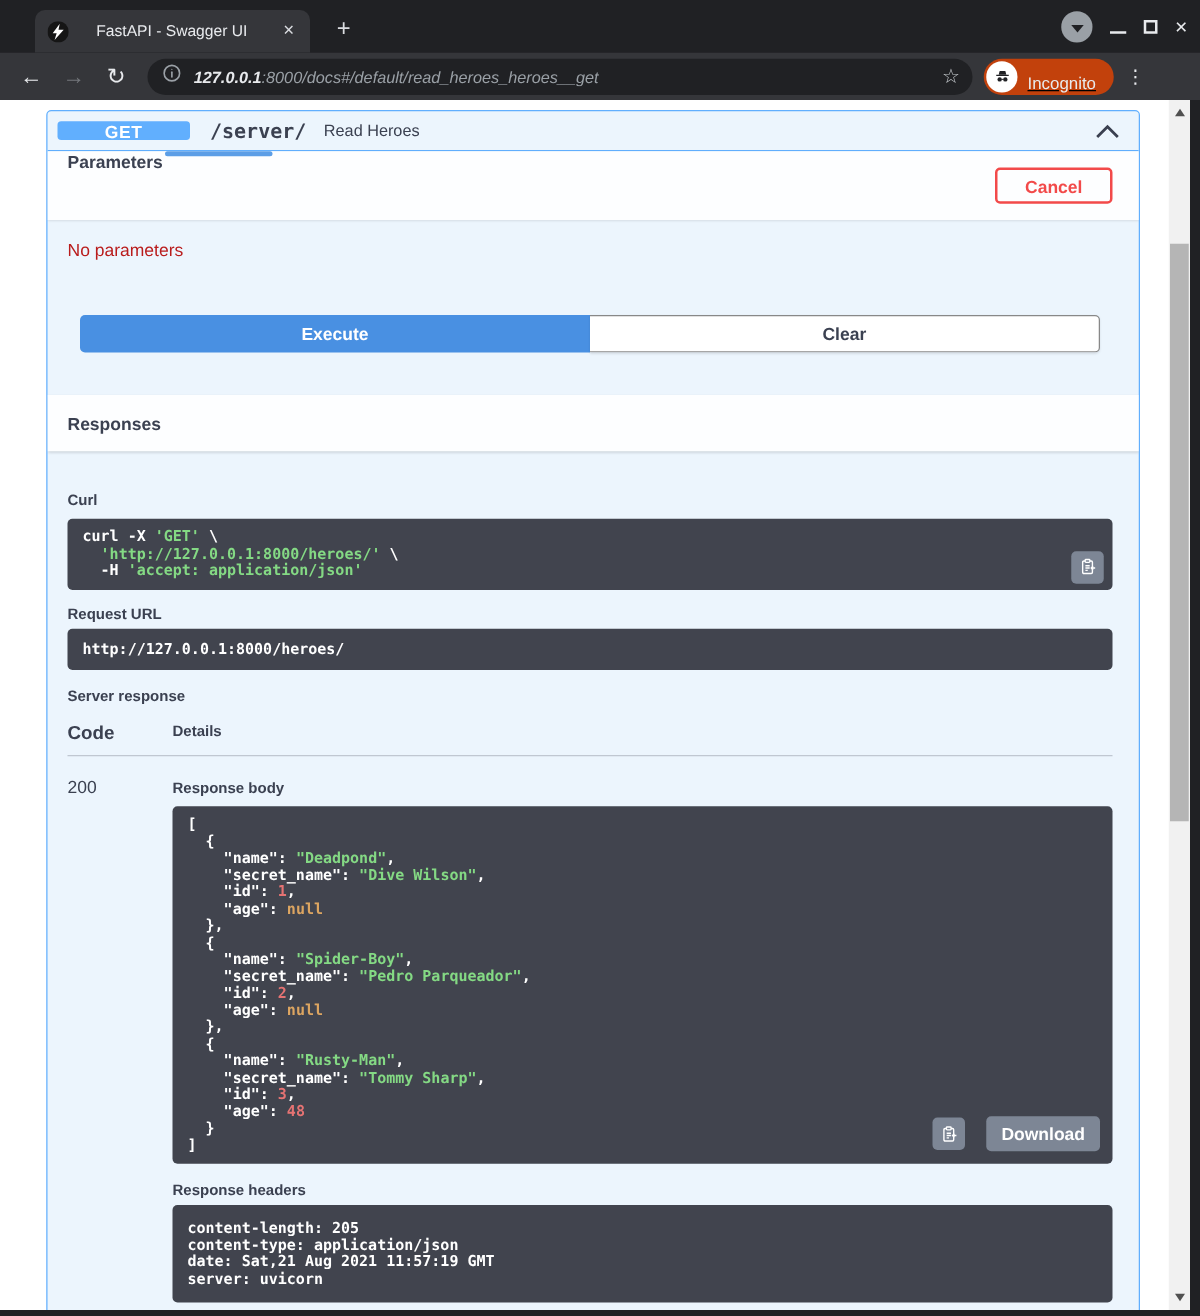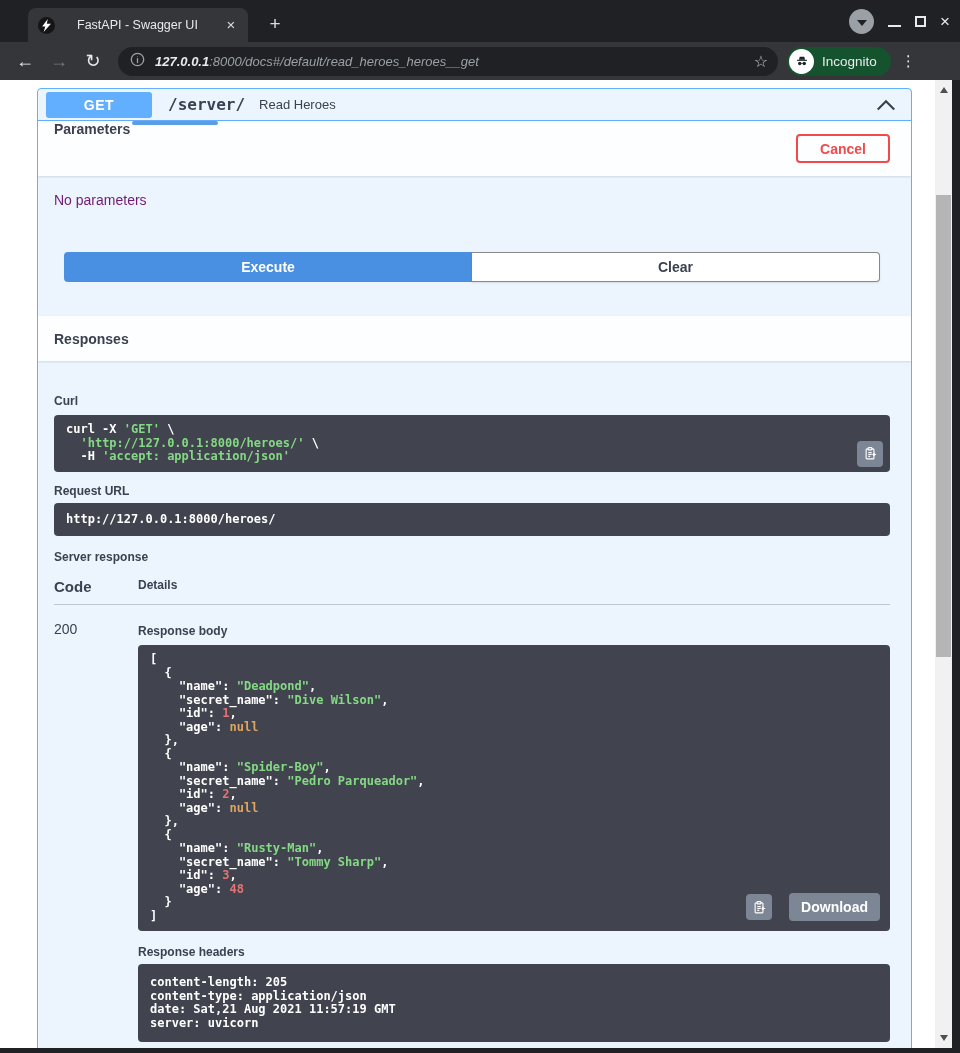"Incognito" .incog { align-items: center -> flex-end; background: #14532d -> #c2410c; text-decoration: none -> underline }
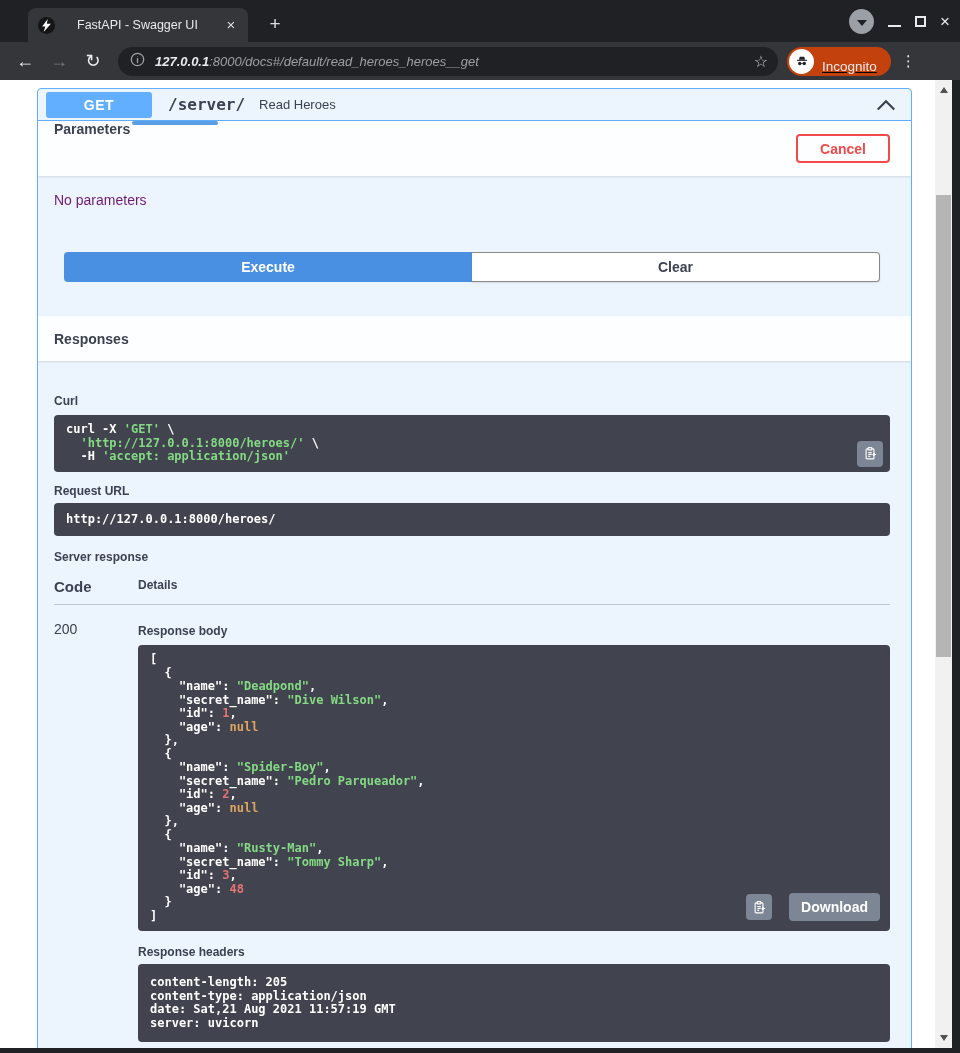"GET" .method-badge { height: 26px -> 15px }
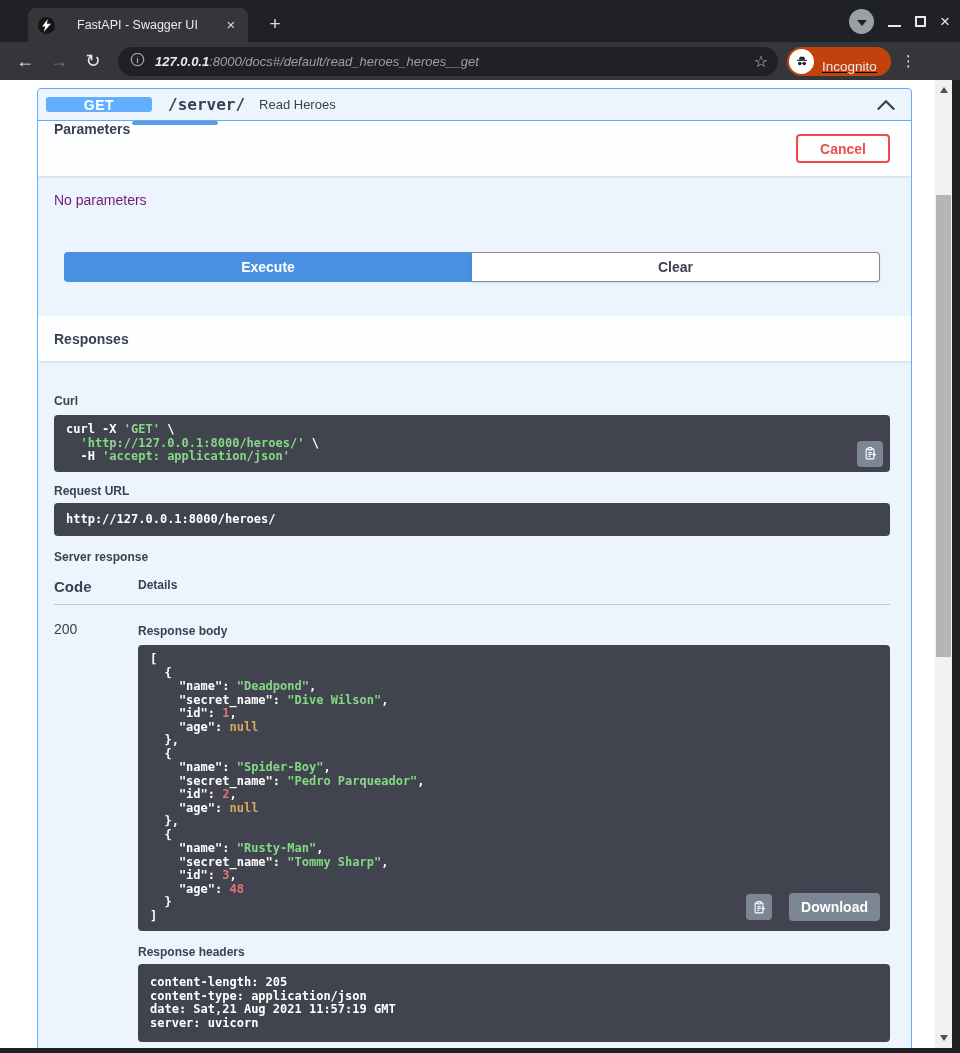"No parameters" .no-params { color: #701a75 -> #b91c1c }
